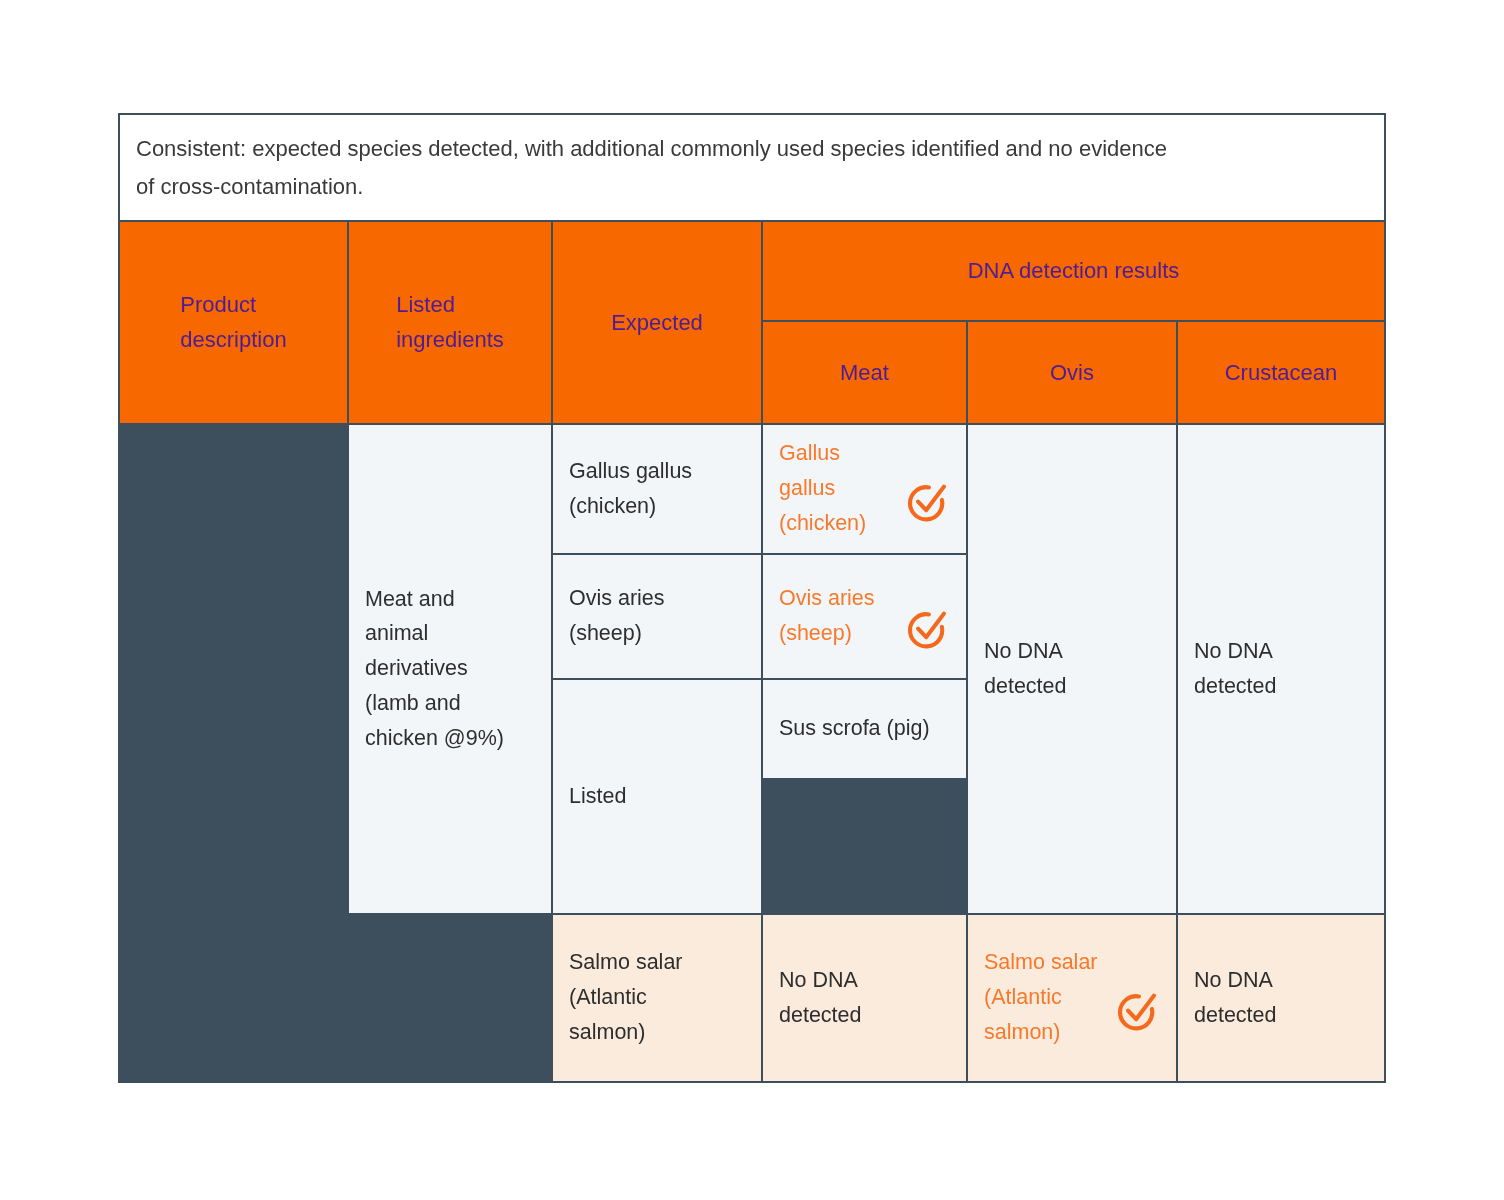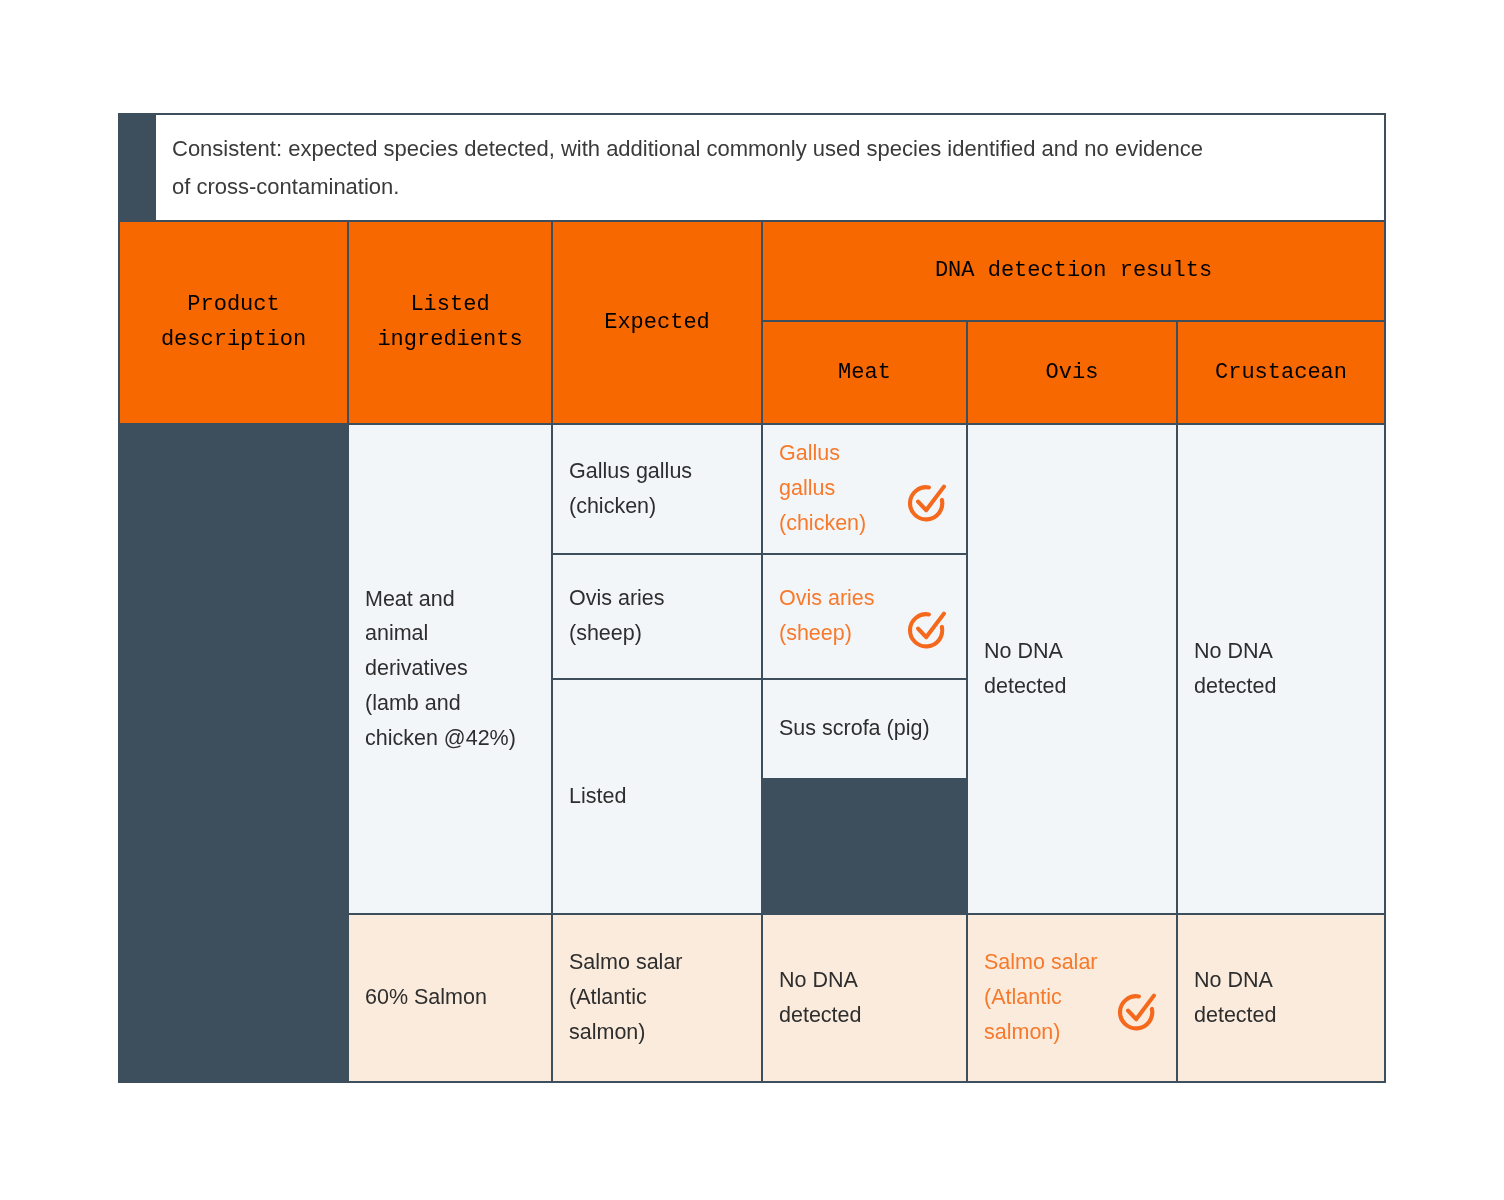"Consistent: expected species detected," .caption { margin-left: 36px -> none }
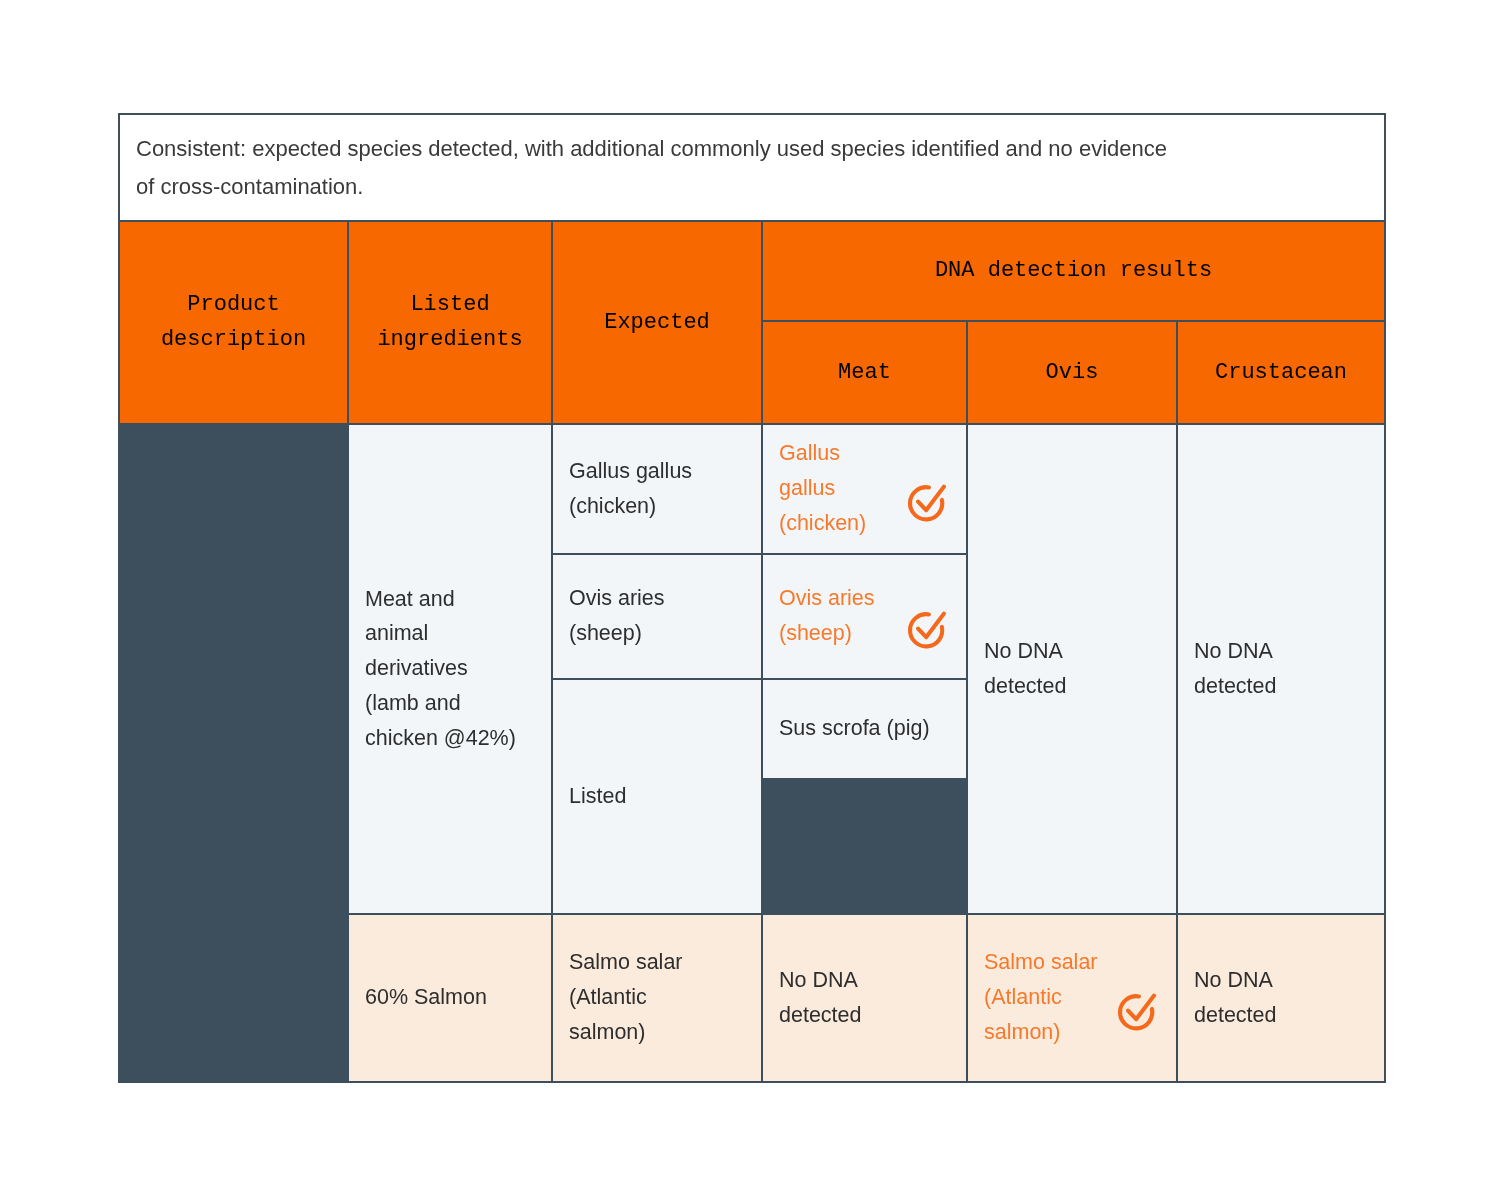"DNA detection results" .th { color: #000000 -> #4c1d95; font-family: Liberation Mono, monospace -> none; text-align: center -> none }
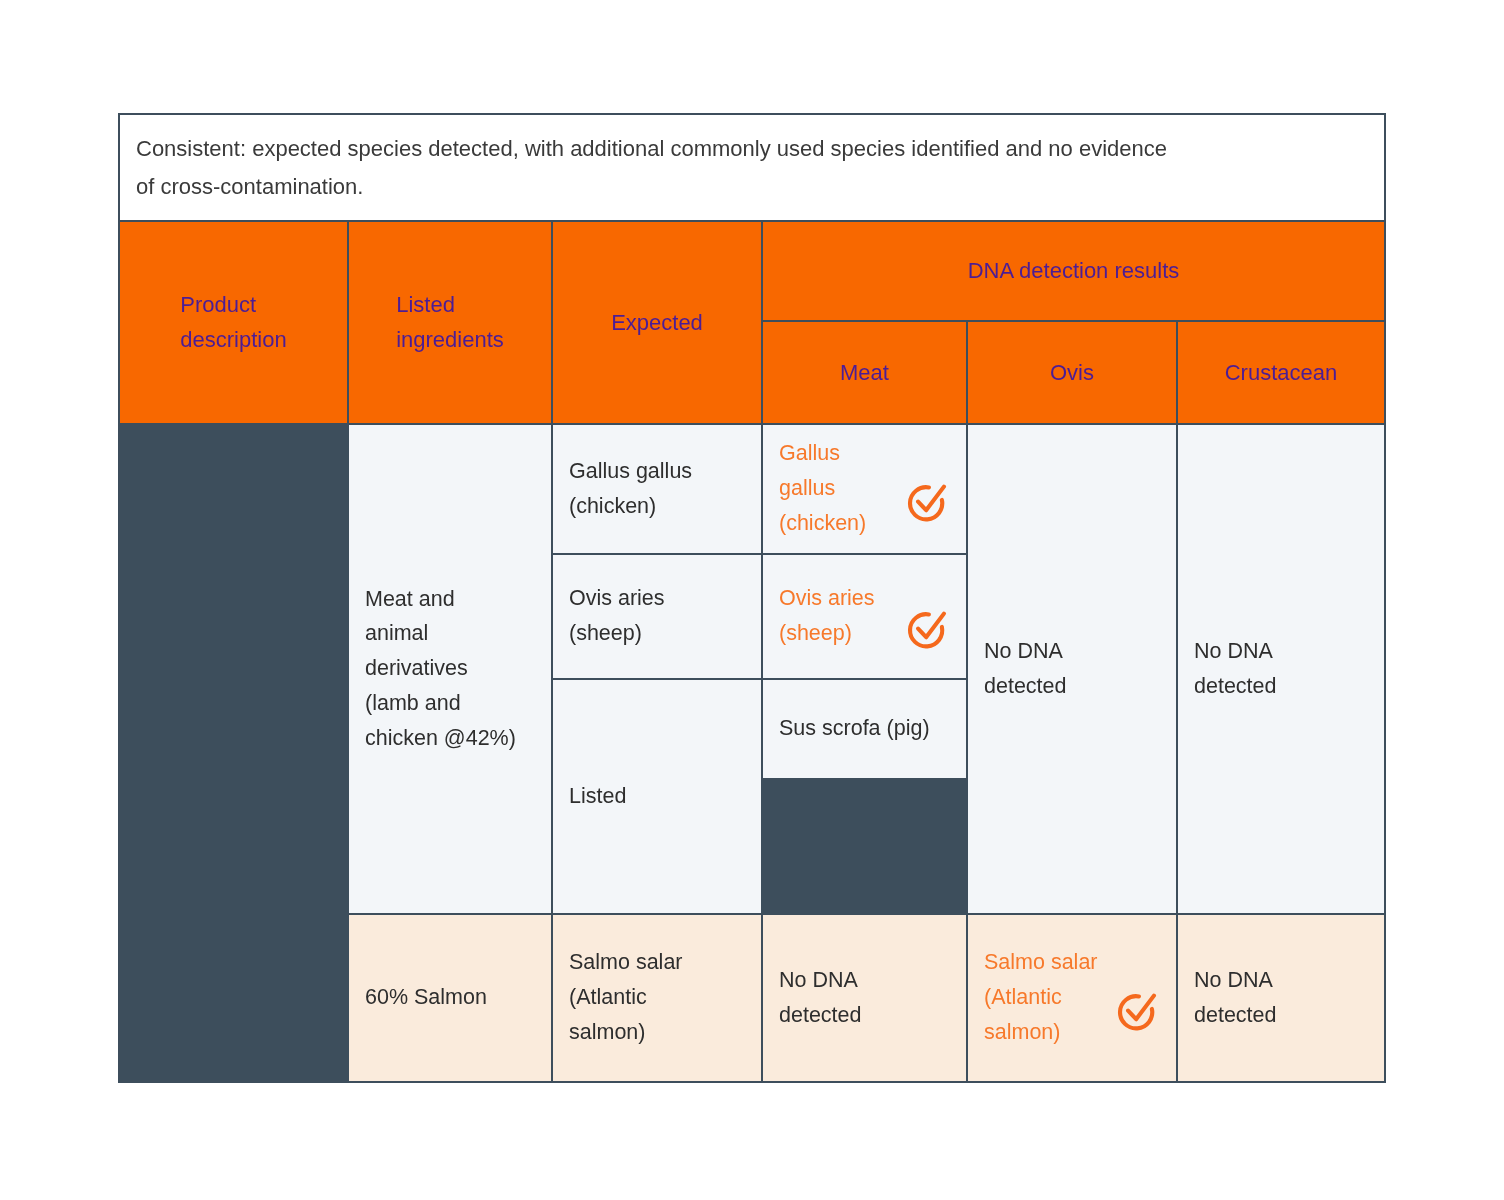"Meat and" div.cell { text: @42% -> @9% }
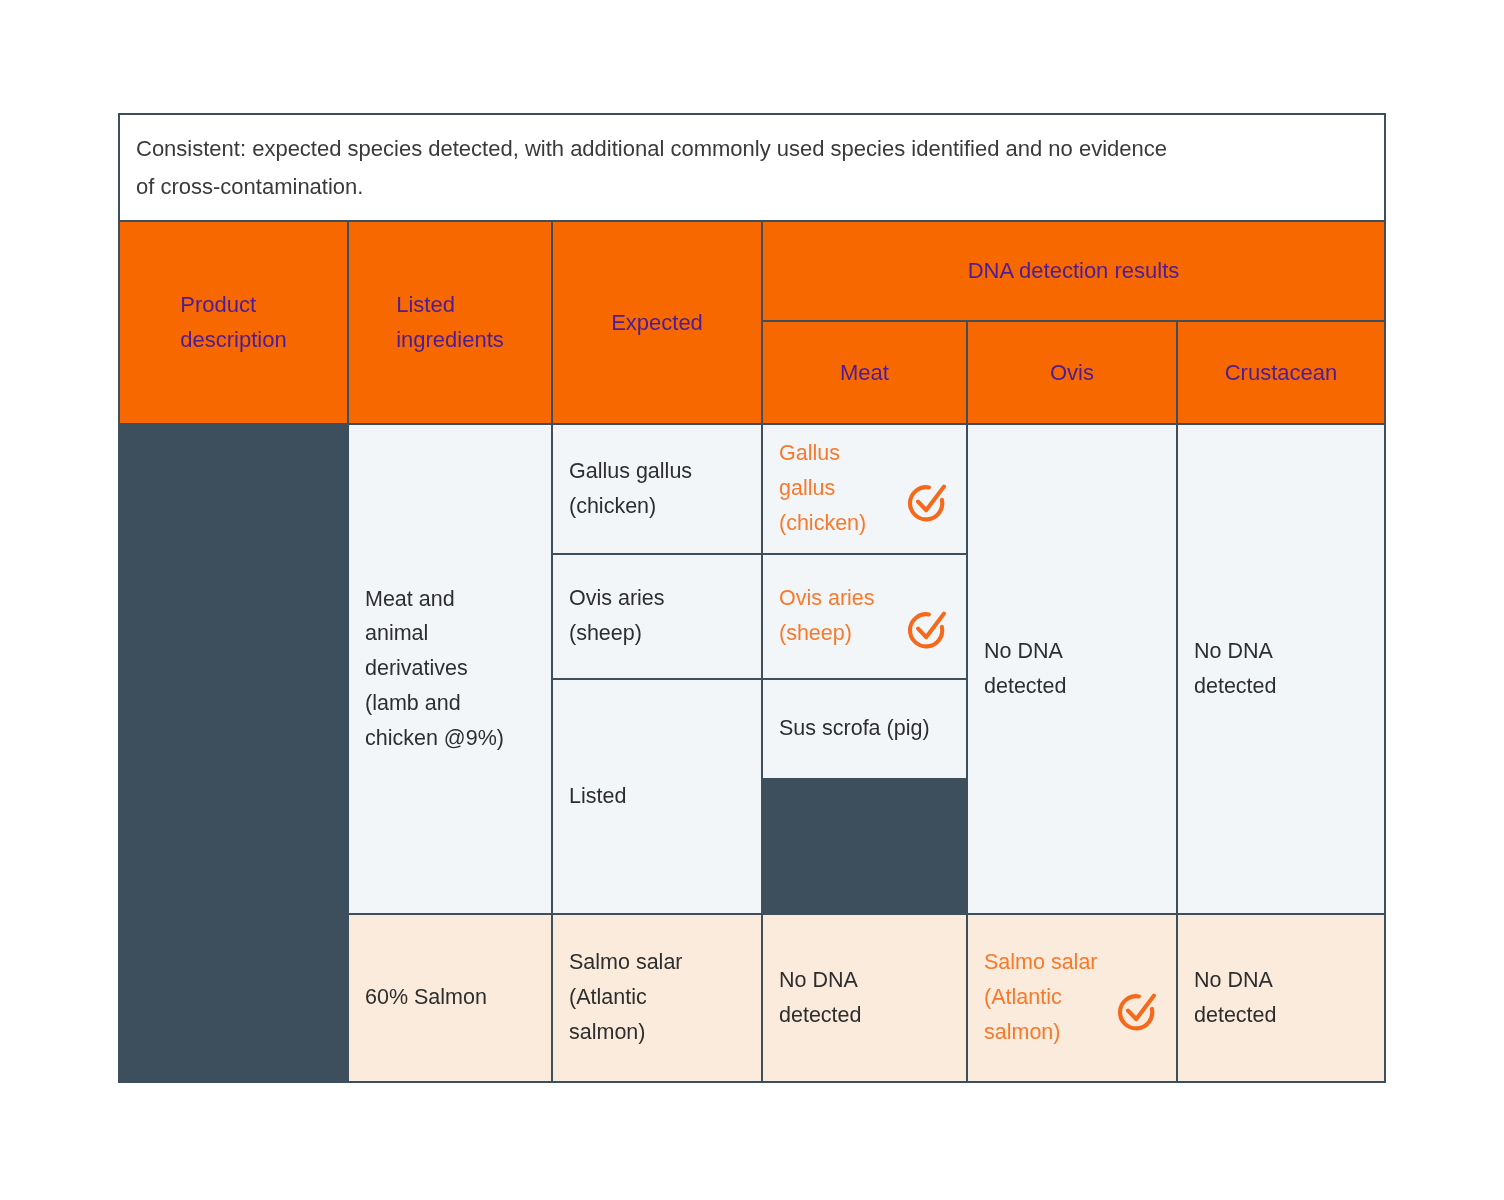"60% Salmon" div.cell { html: <div>60% Salmon</div> -> none }
